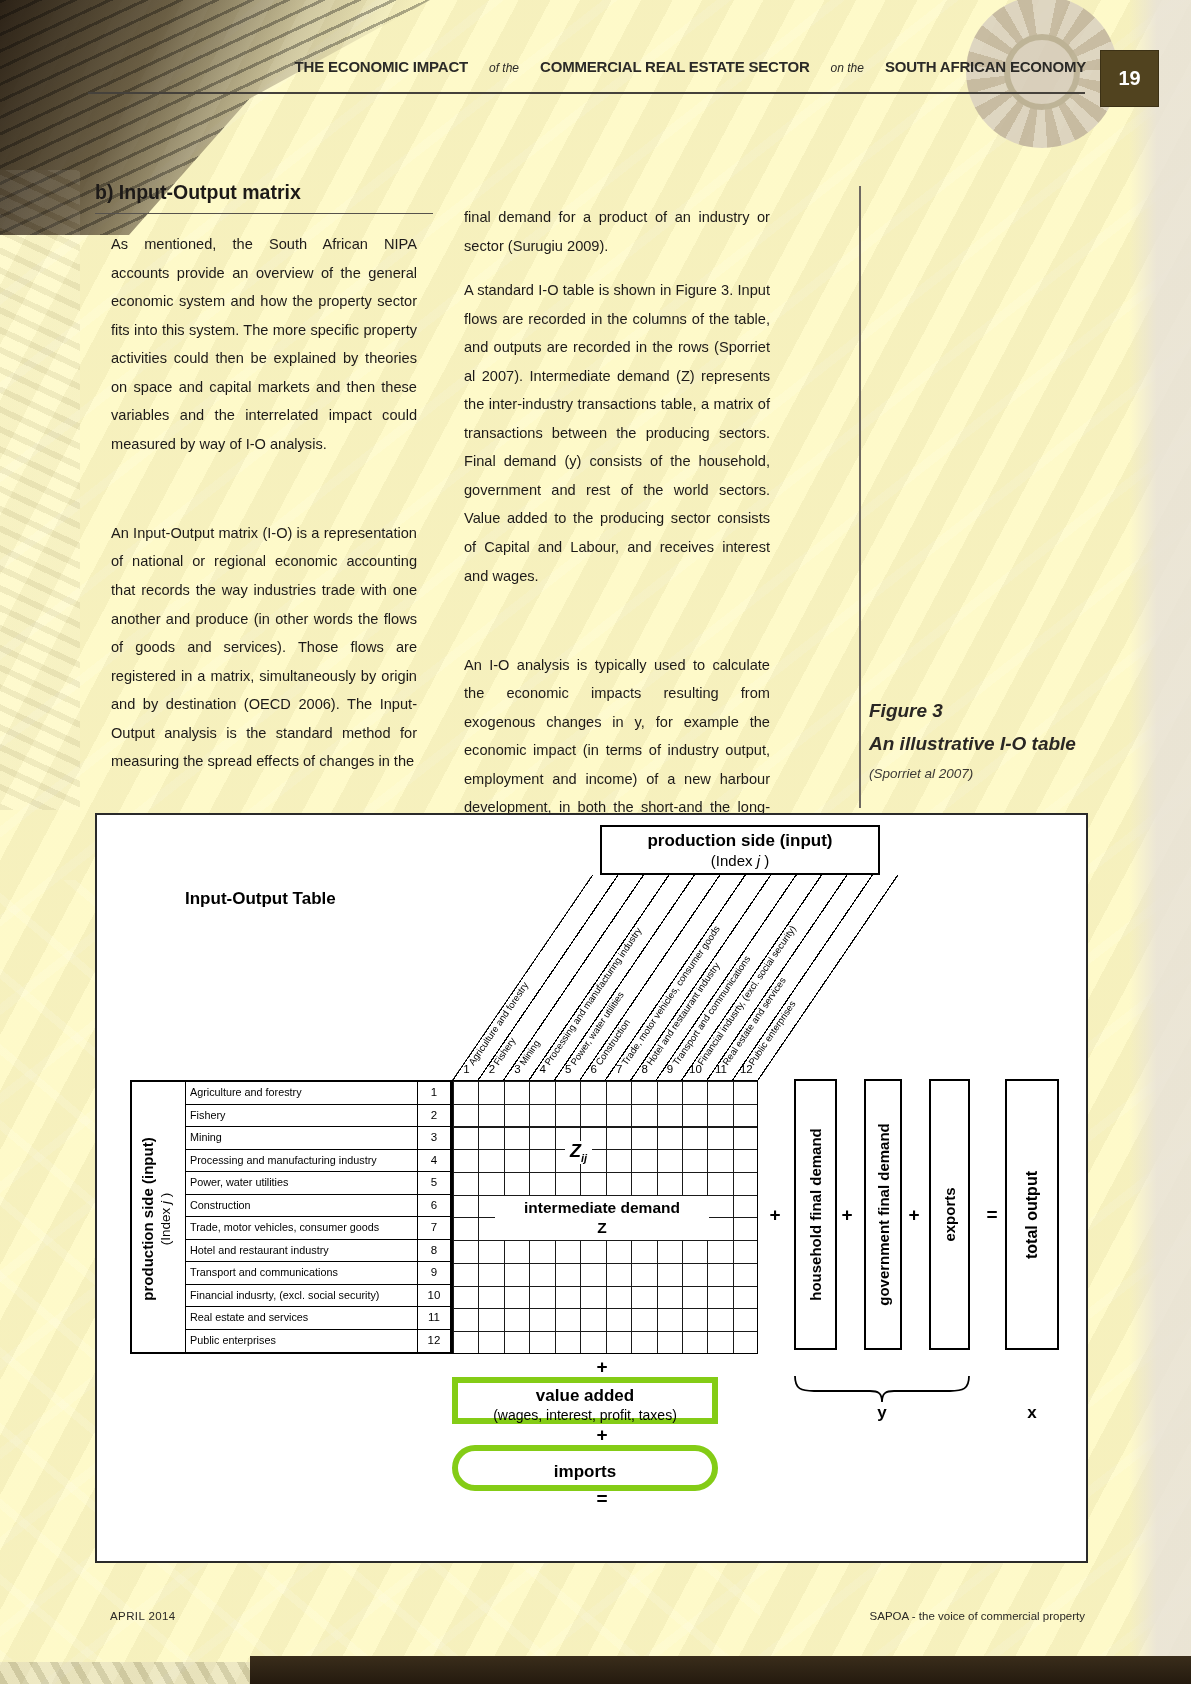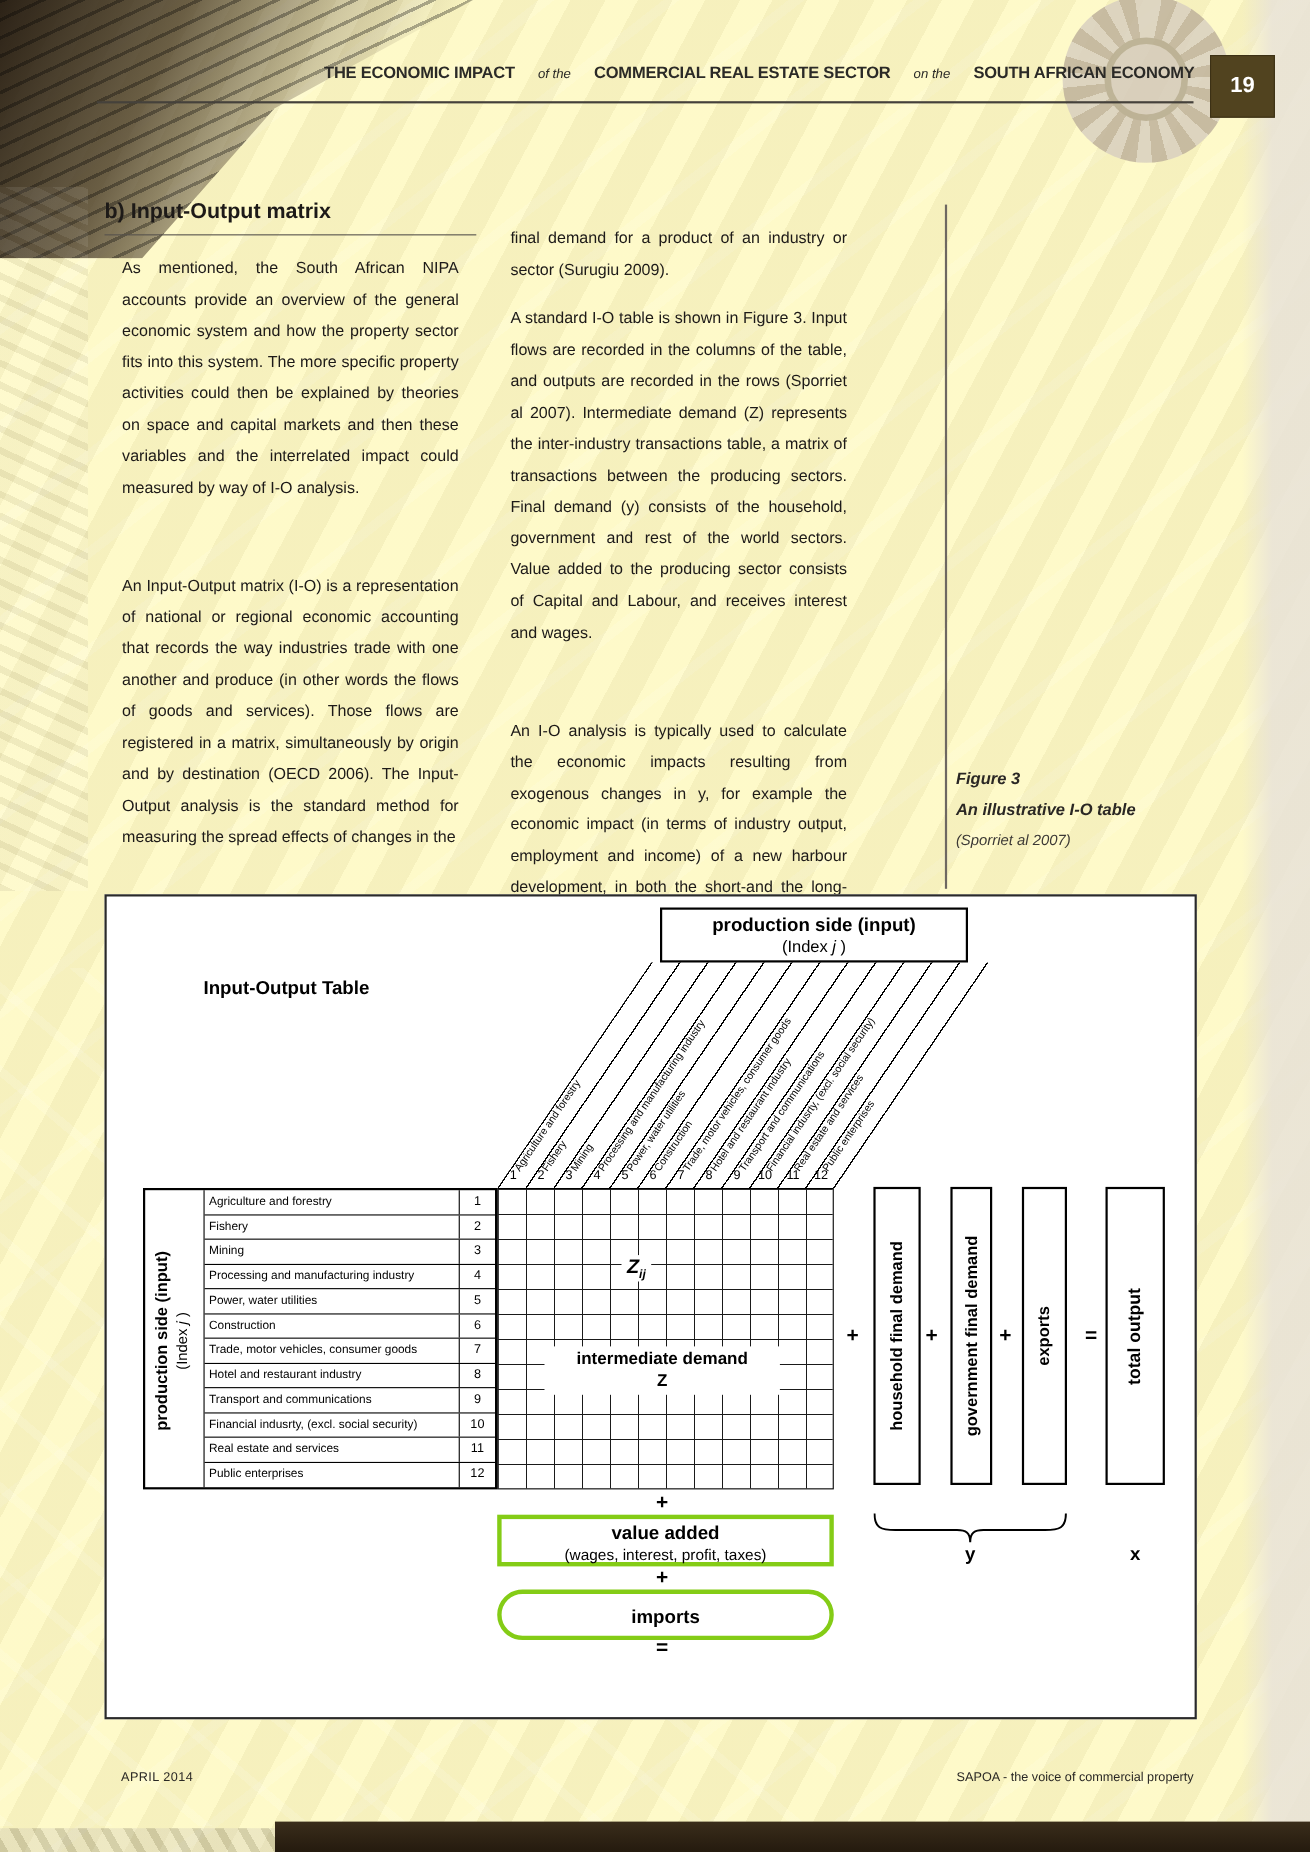"Figure 3" .figcap .l1,.figcap .l2 { font-size: 15px -> 19px }
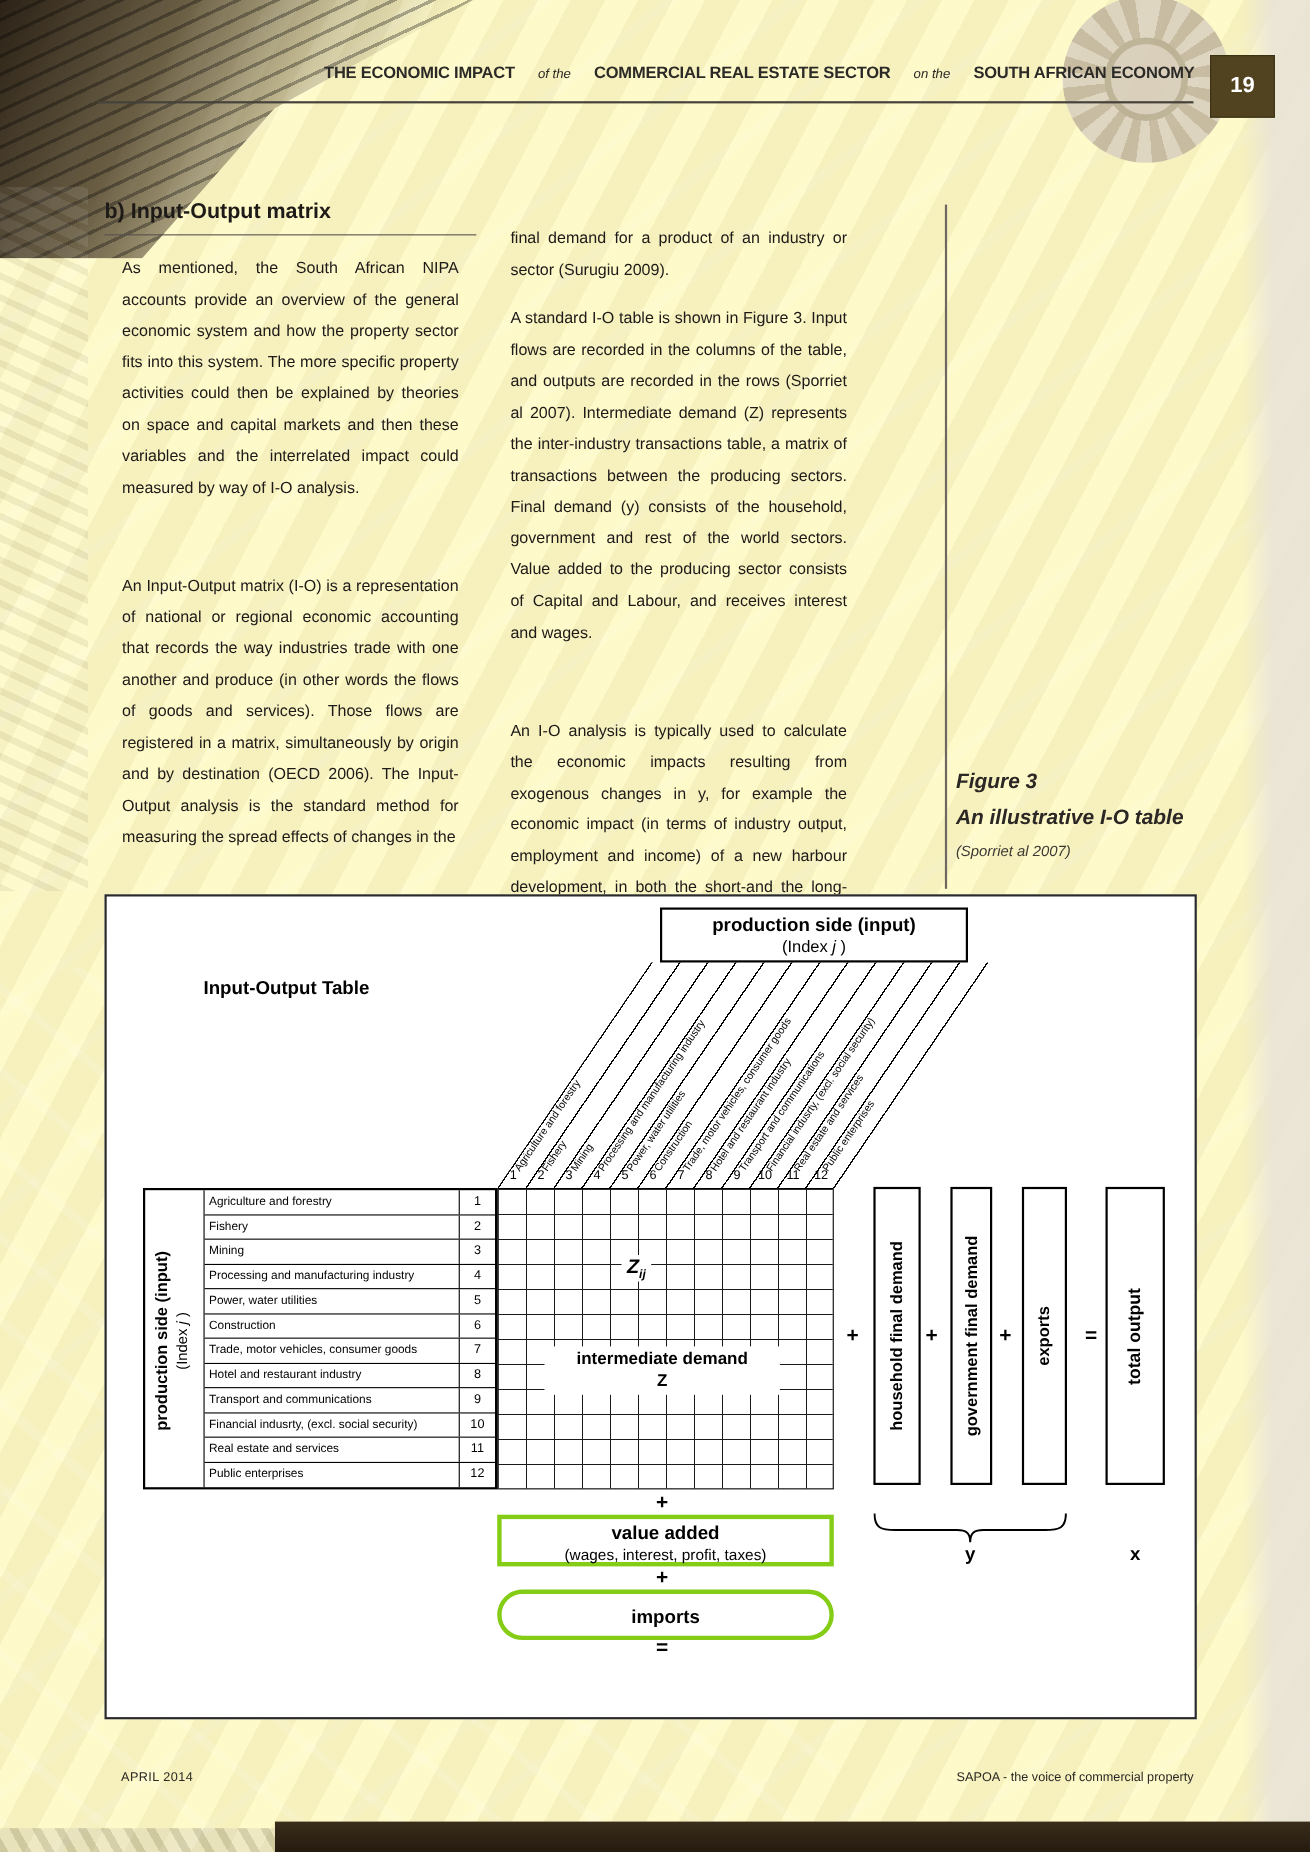"intermediate demand" .imd { margin-top: 28px -> none }
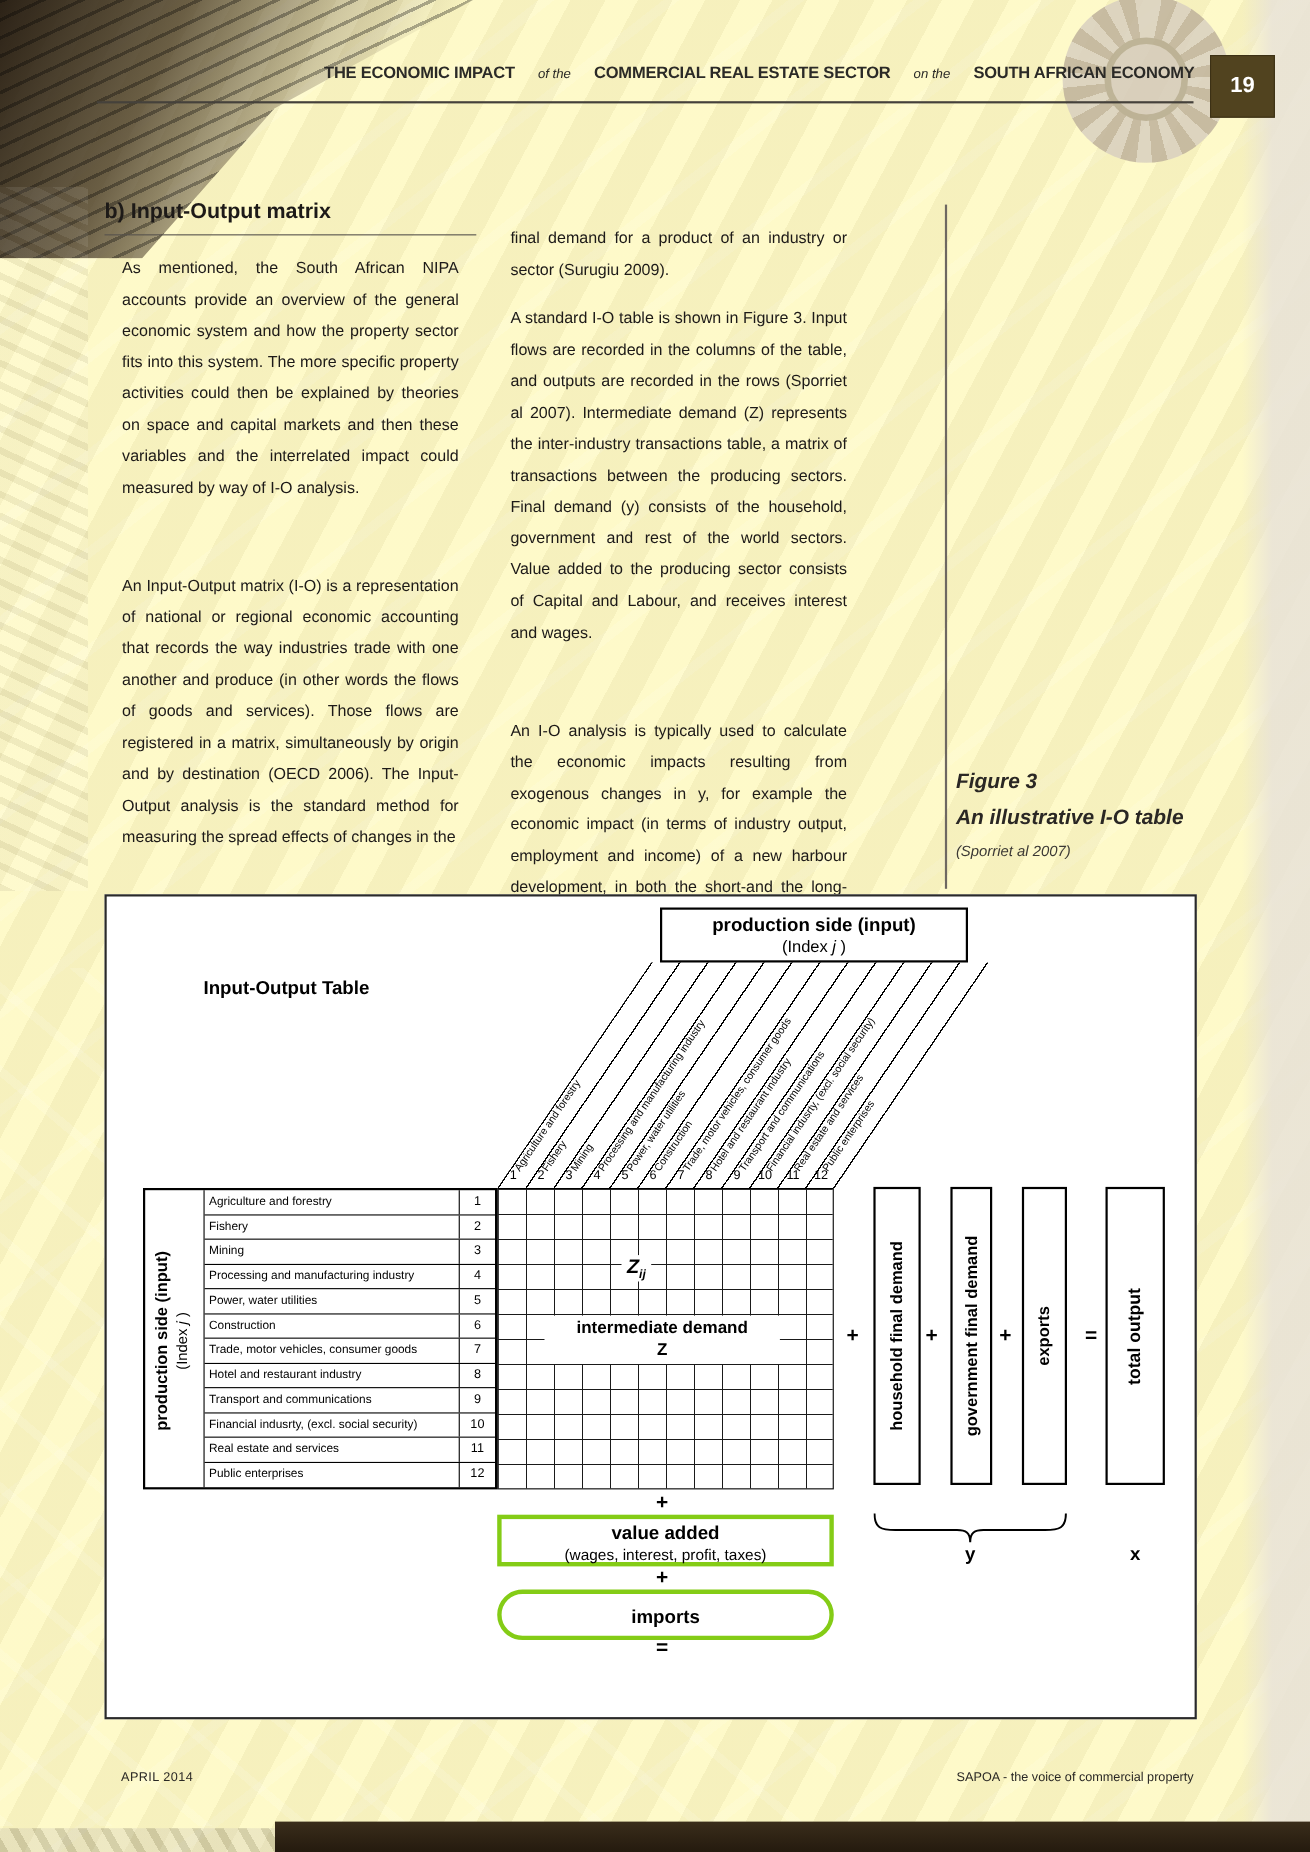"value added" .hbox { border: 4px solid #84cc16 -> 6px solid #84cc16; width: 306px -> 266px }
